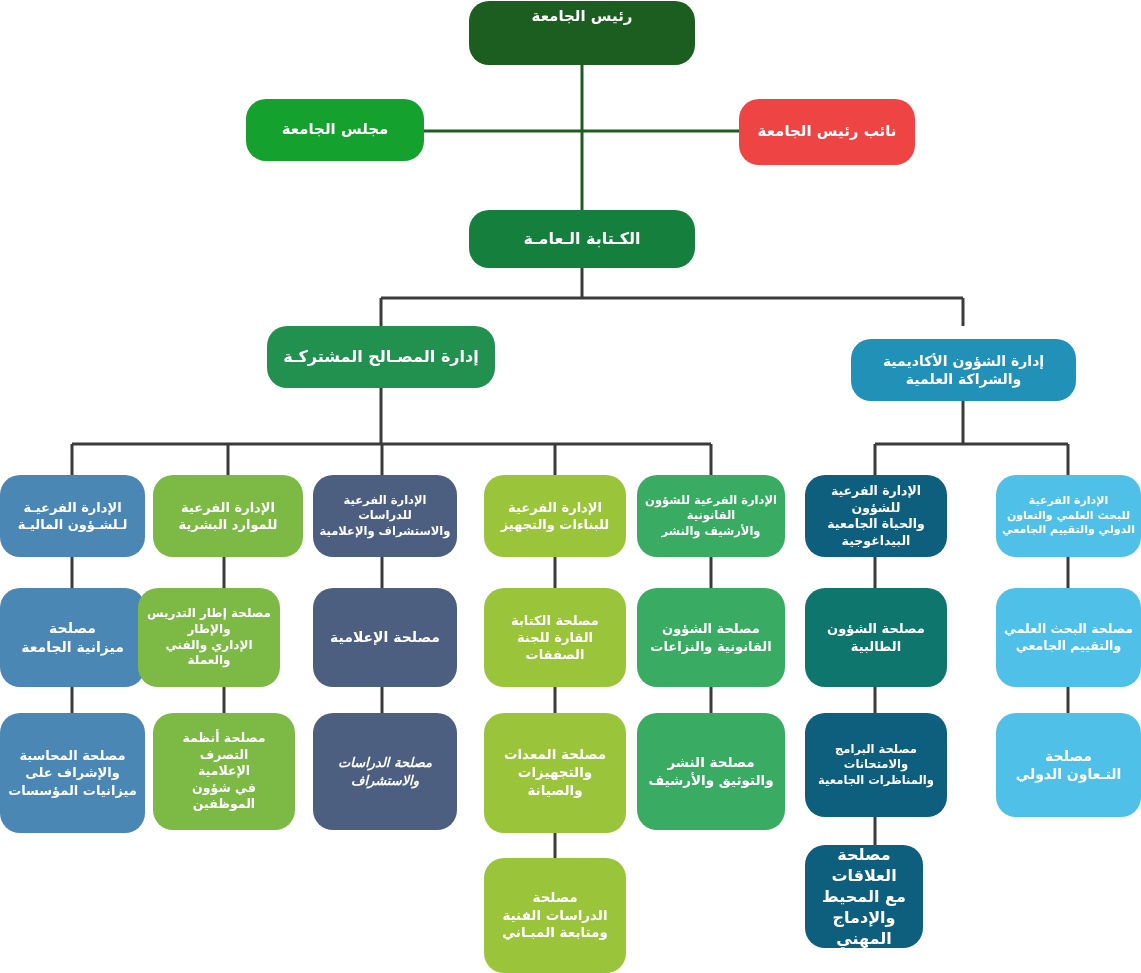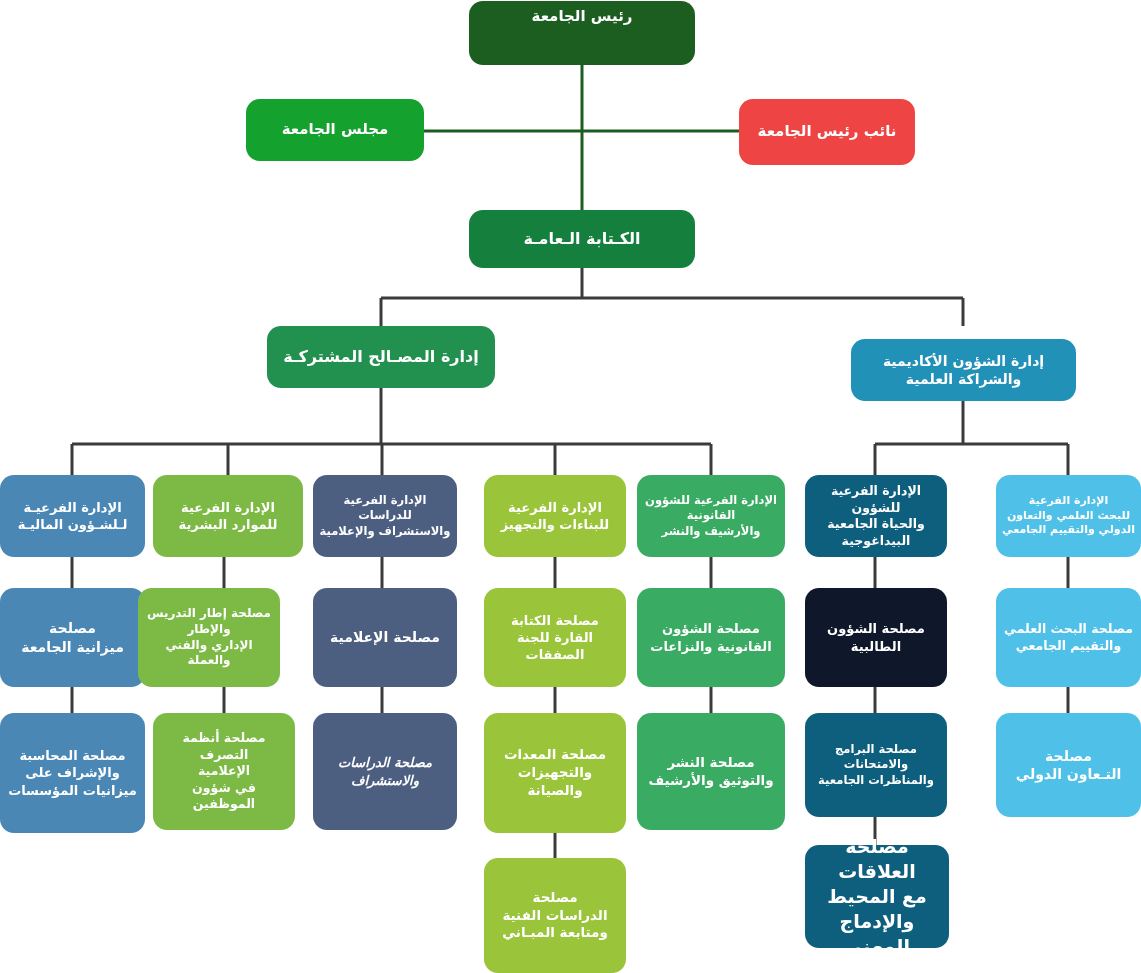"رئيس الجامعة" .node { border-radius: 14px -> 20px }
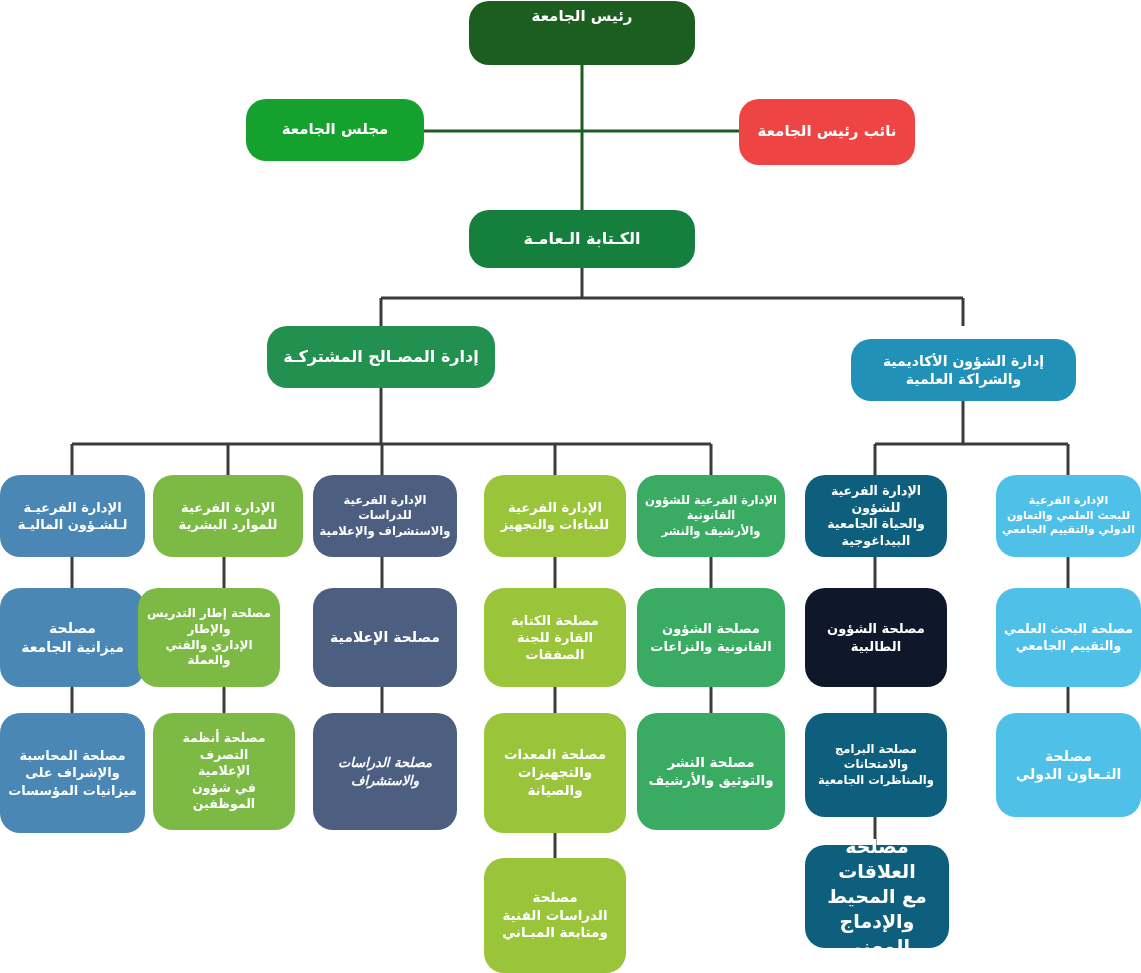"مصلحة الشؤون الطالبية" div.node { background: #0f172a -> #0f766e }
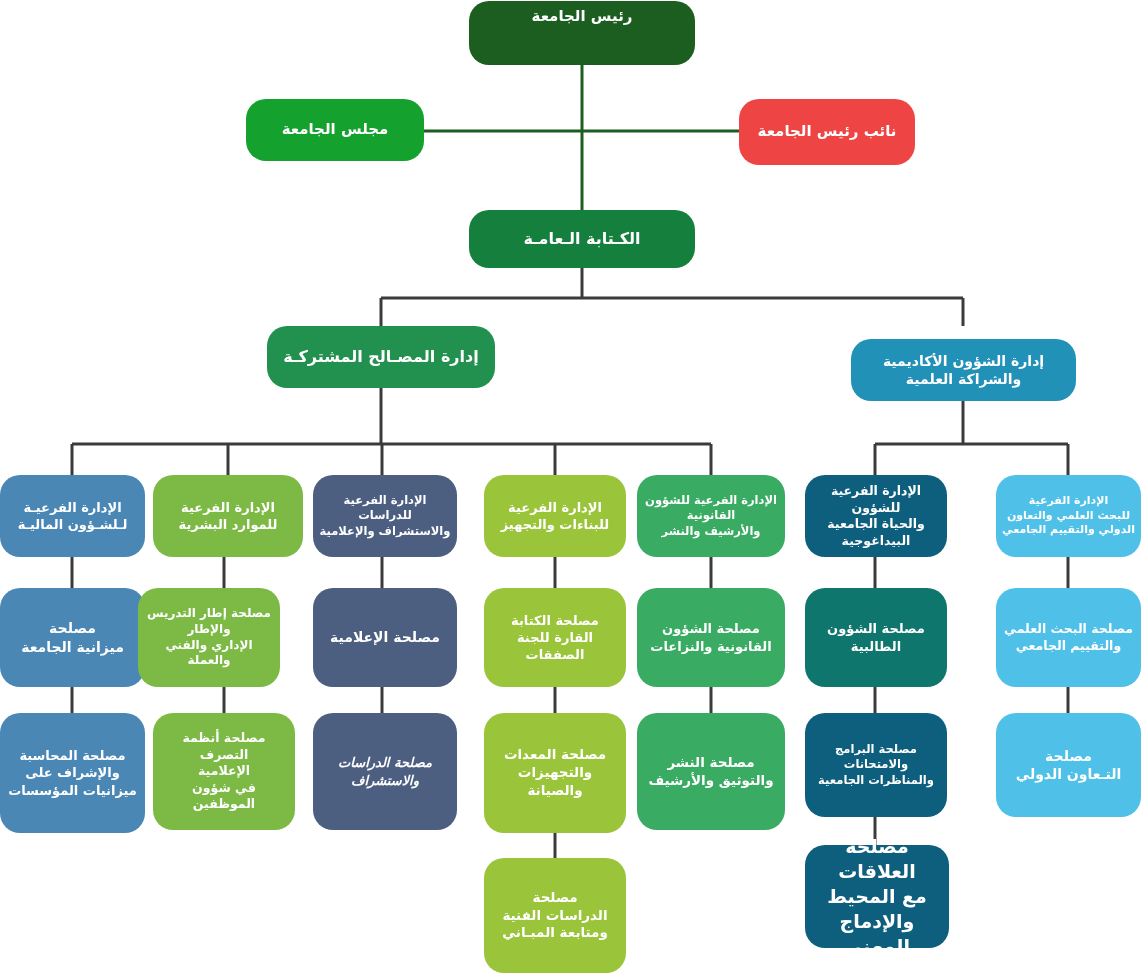"مصلحة العلاقات" div.node { font-size: 19px -> 16px; width: 144px -> 118px }
